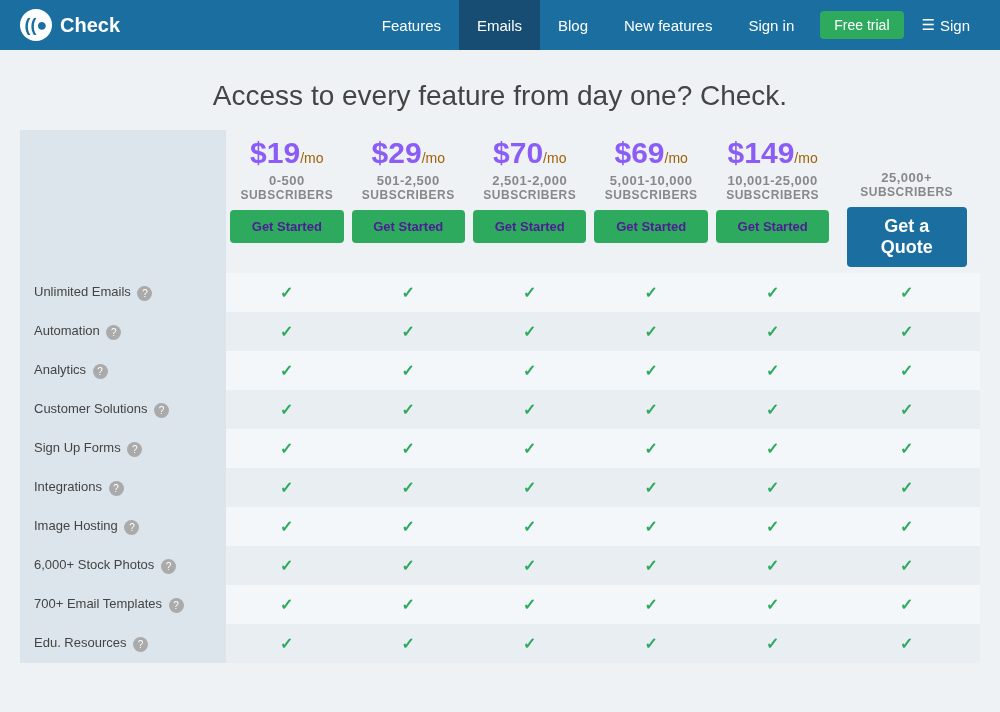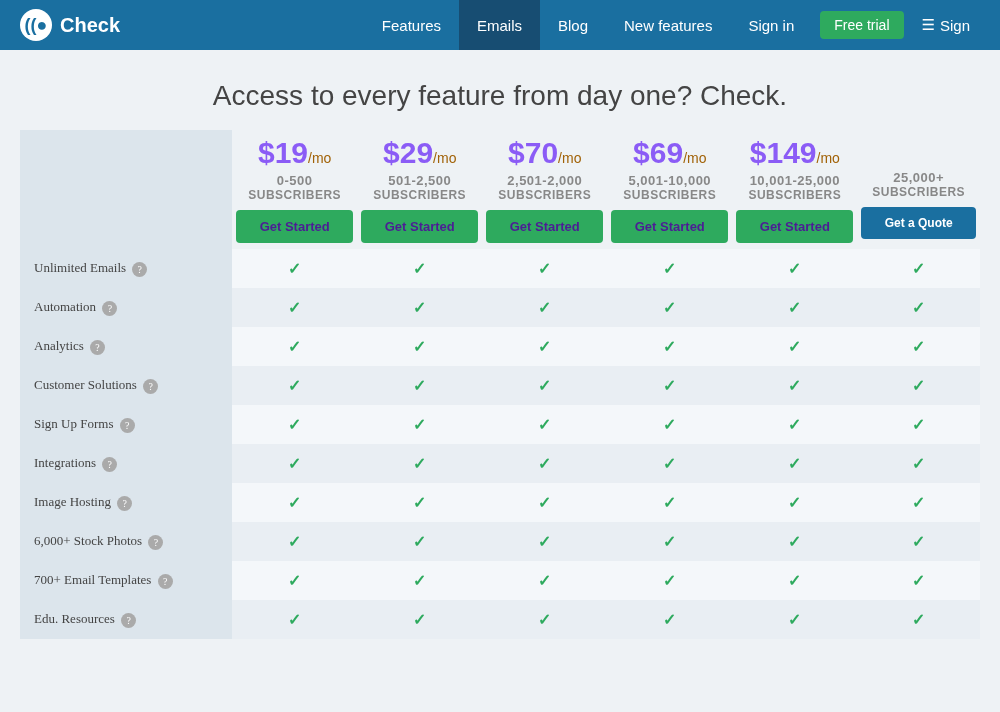"Get a Quote" .btn-get-quote { font-size: 12px -> 18px }
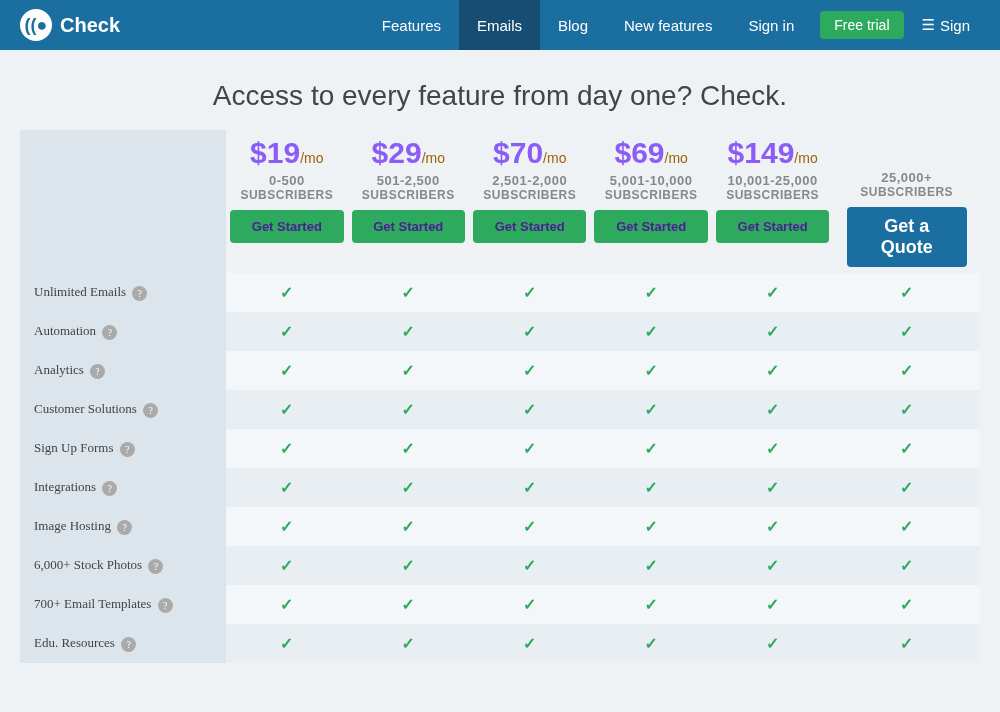"Unlimited Emails ?" .pricing-table tbody .feature-col { font-family: Liberation Serif, serif -> none }
